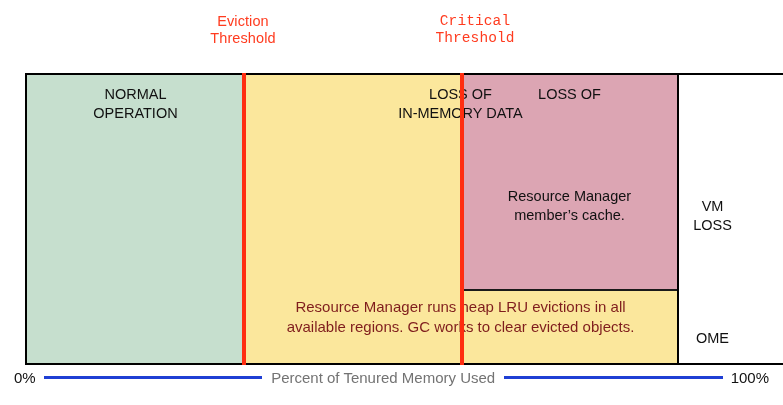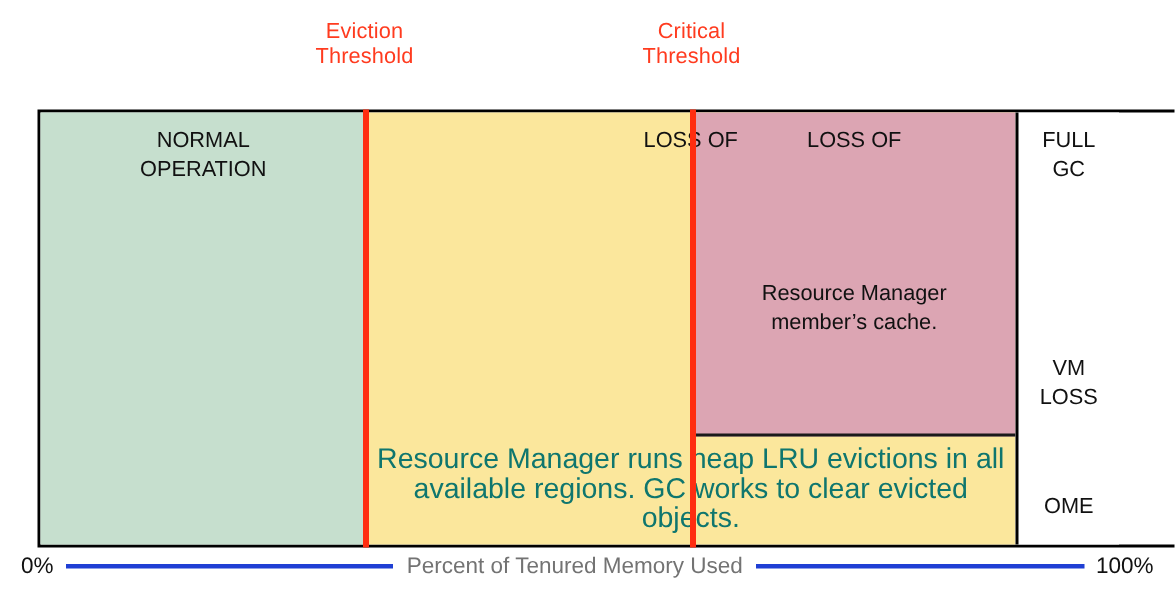"Critical" #critical-threshold-label { font-family: none -> Liberation Mono, monospace; left: 401px -> 415px }
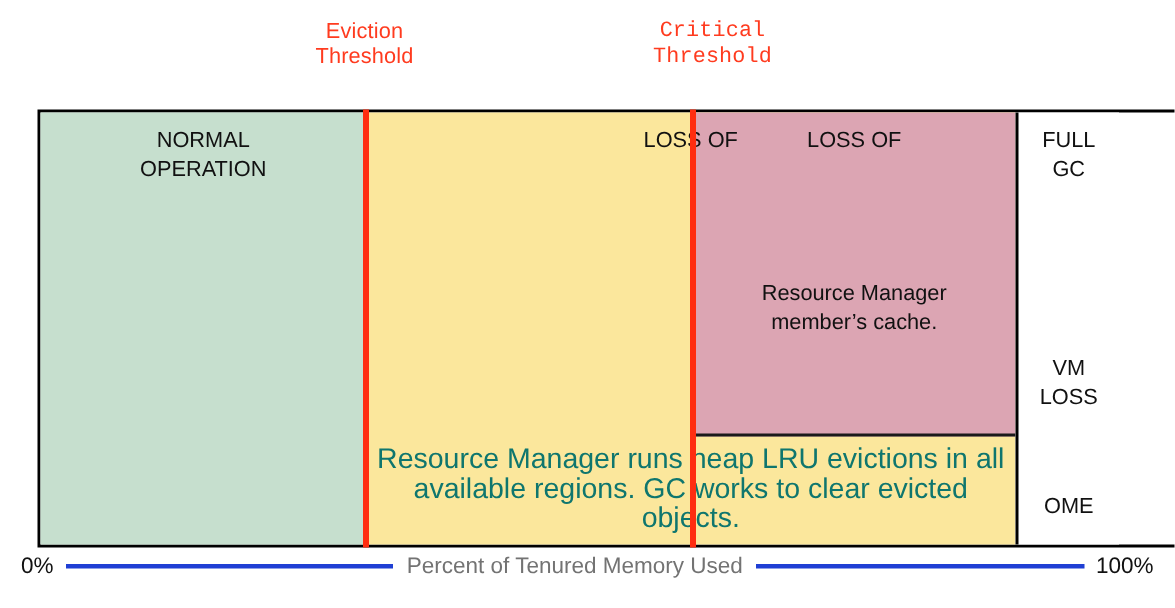"FULL" div.gc-state { html: <div> <span>FULL</span> <span>GC</span> </div> -> none }
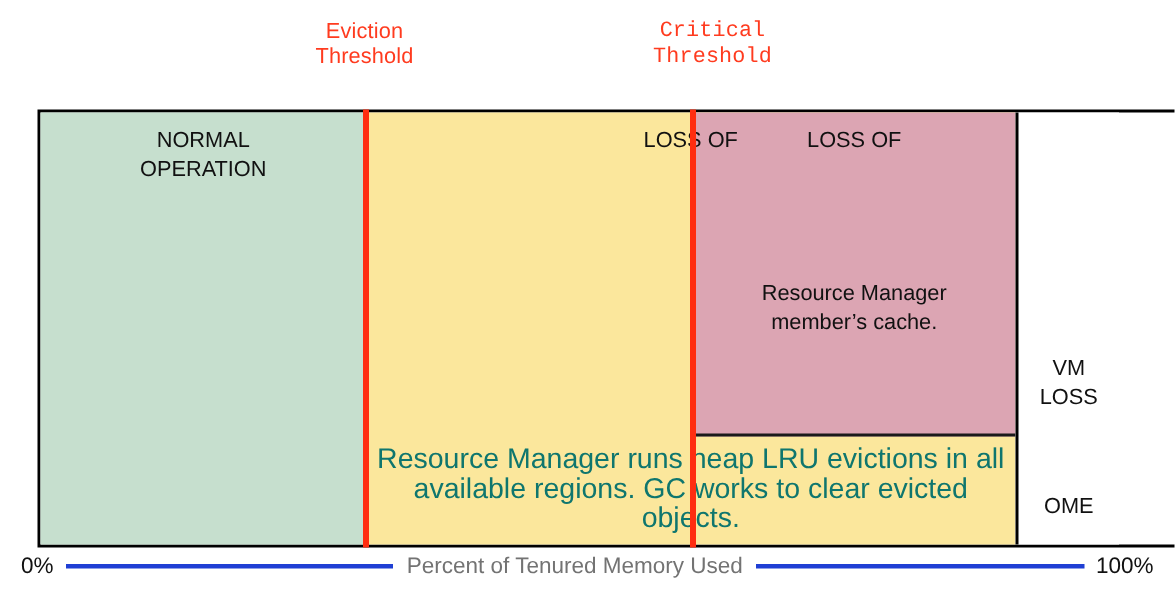"IN-MEMORY DATA" span { html: none -> <span>IN-MEMORY DATA</span> }
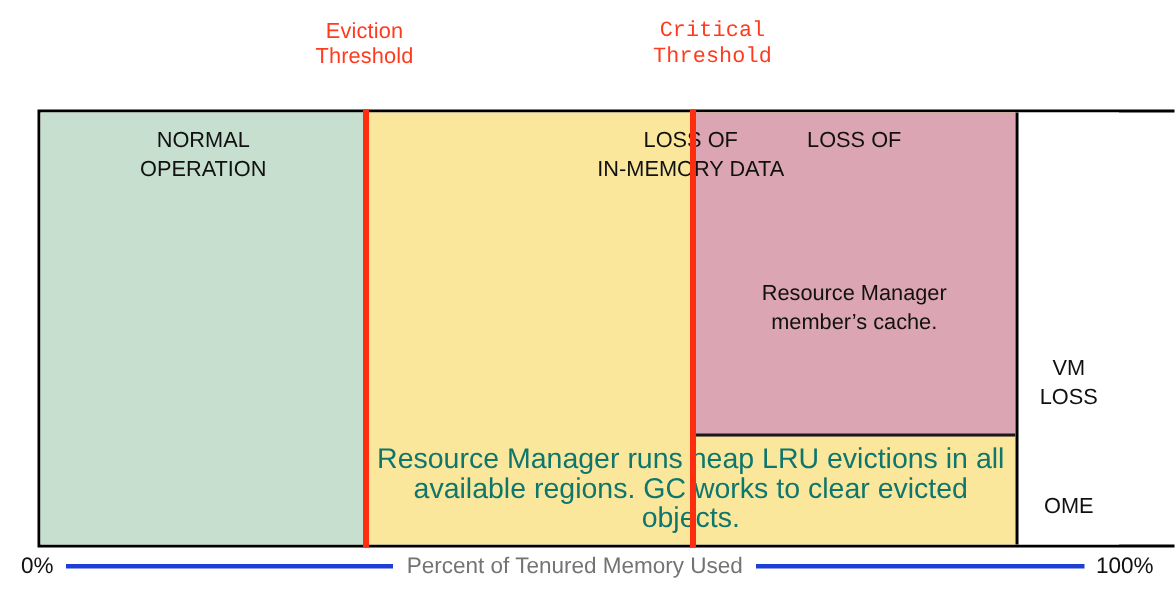"VM" #gc-state-vm-hang { margin-top: 40px -> none }
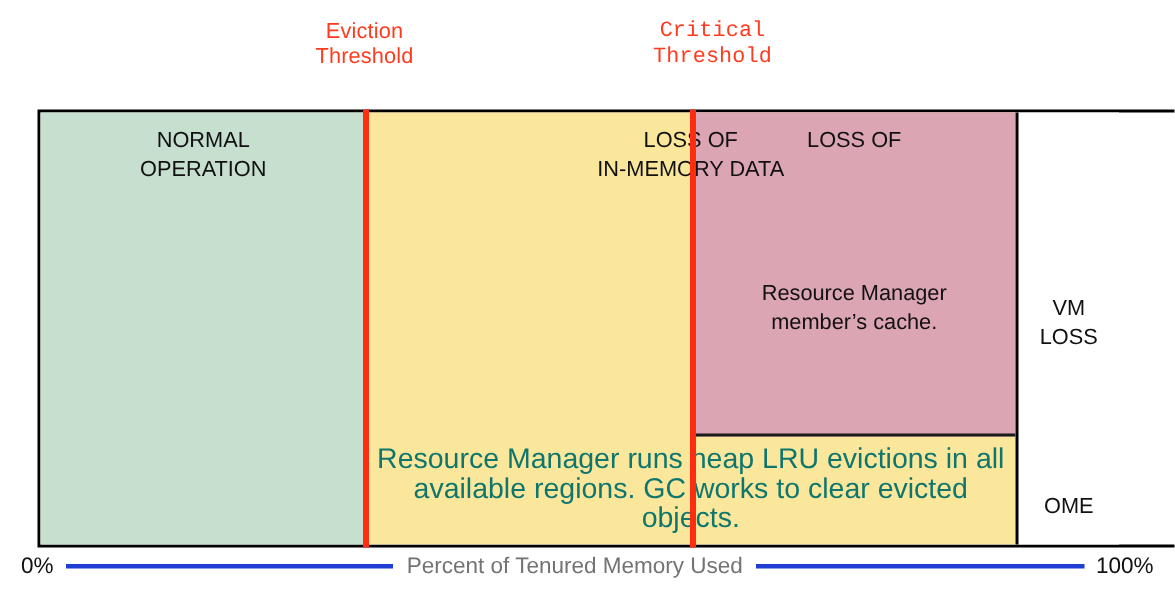"Resource Manager runs heap LRU" #eviction-note { color: #0f766e -> #7f1d1d; font-size: 19px -> 15px }
